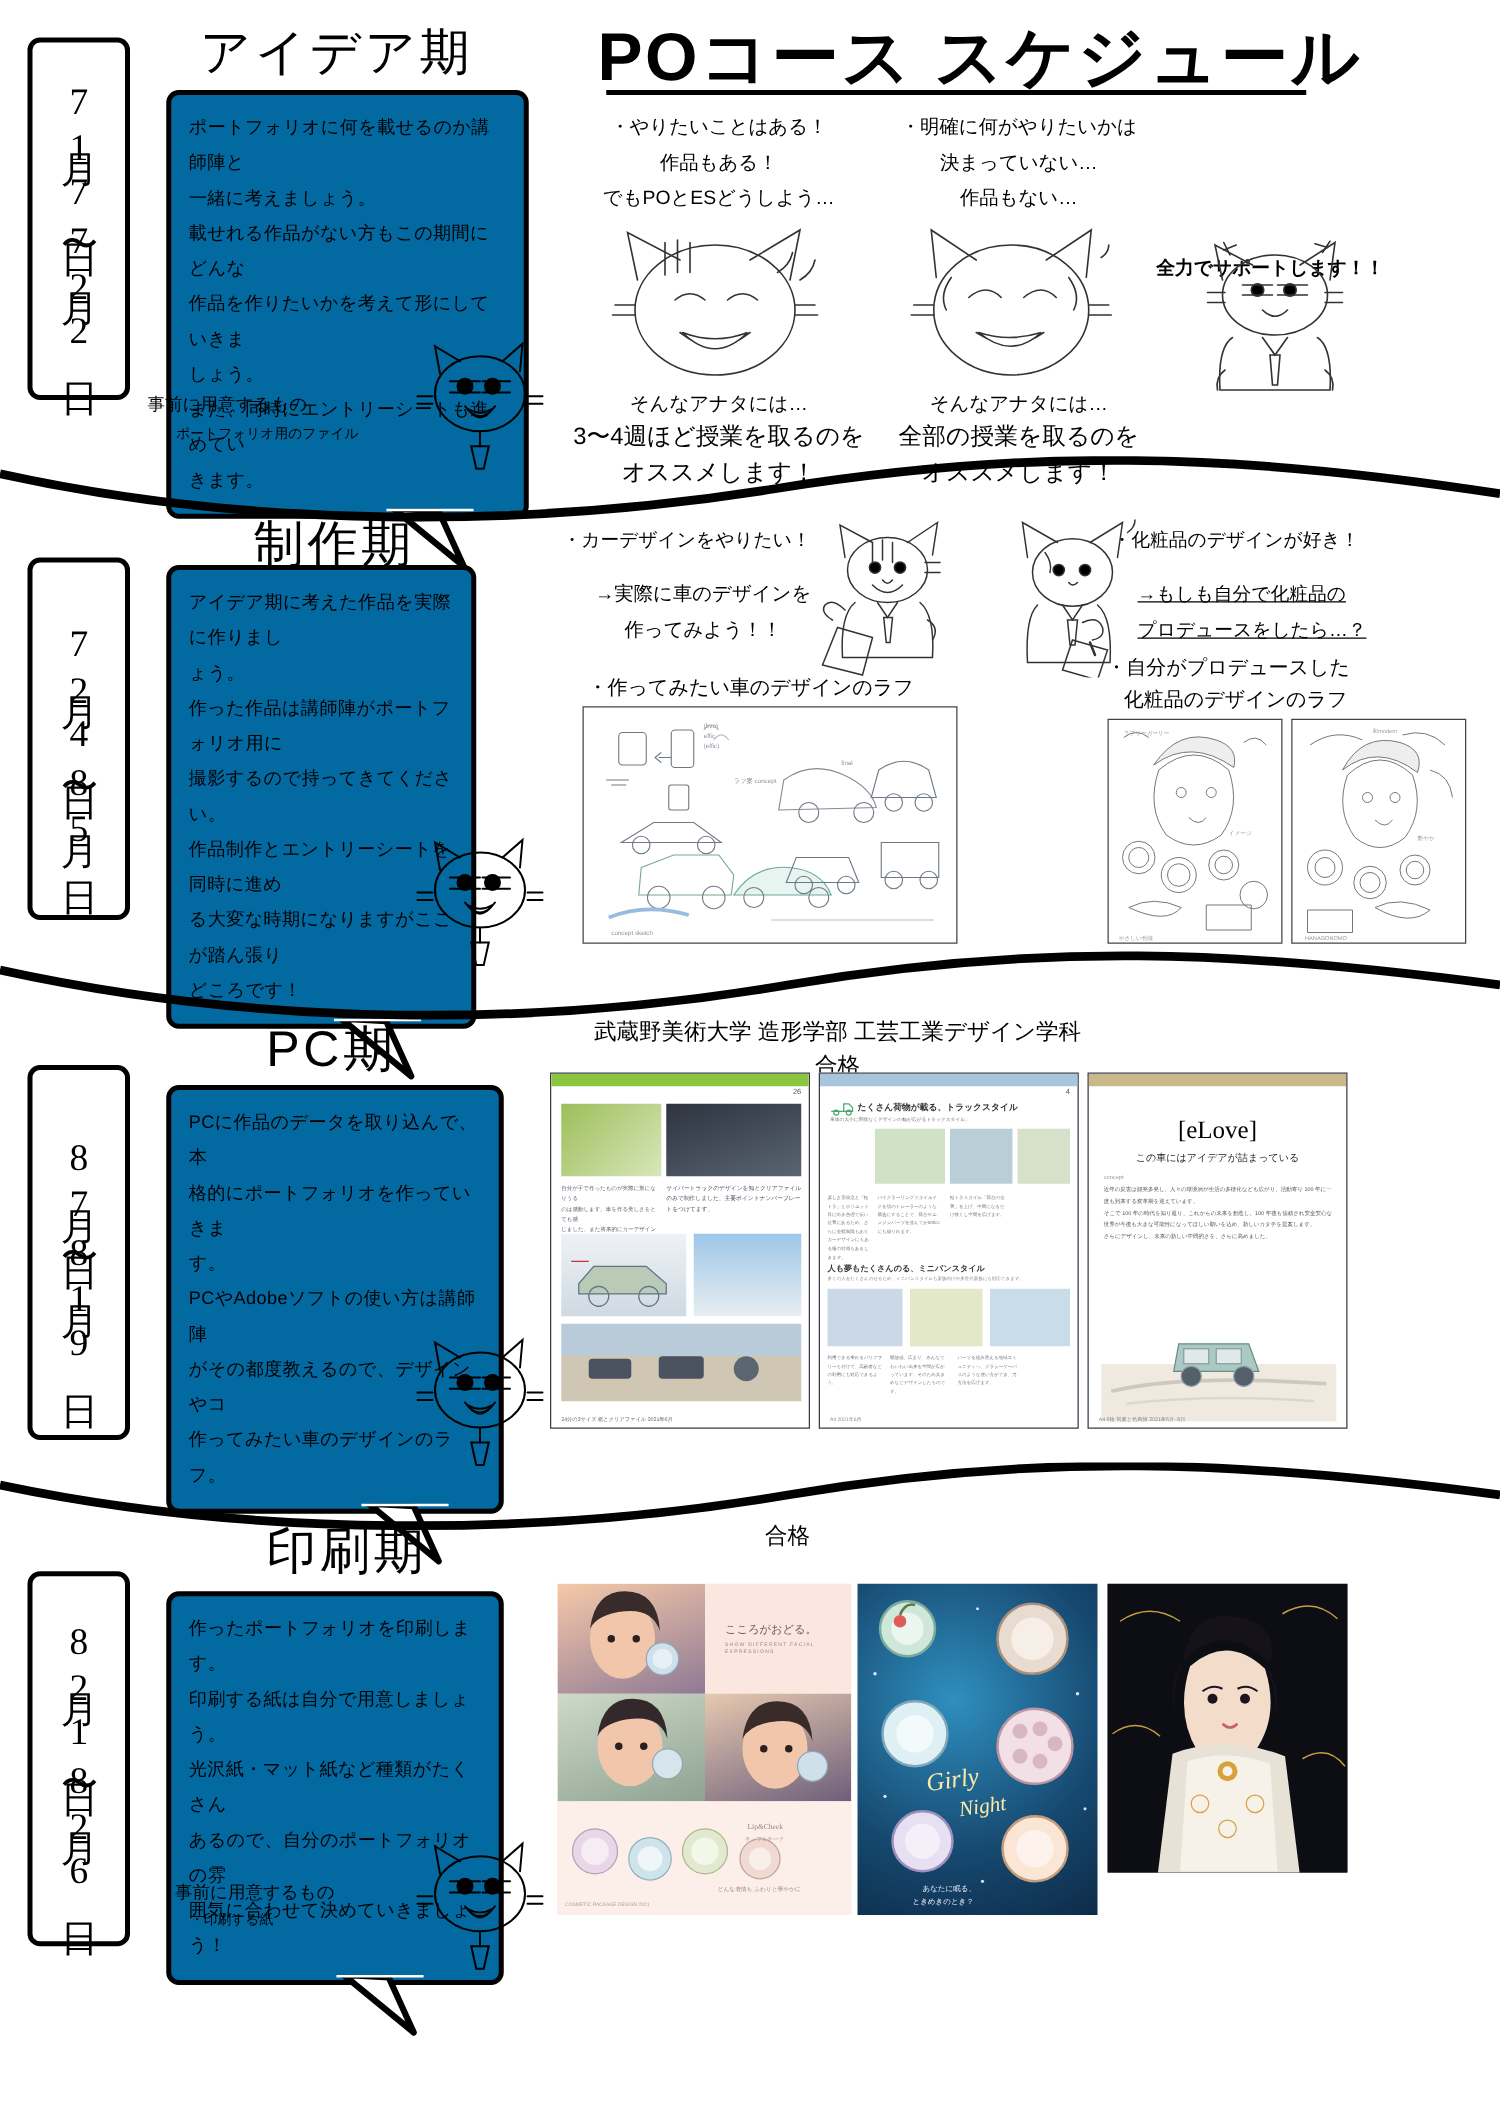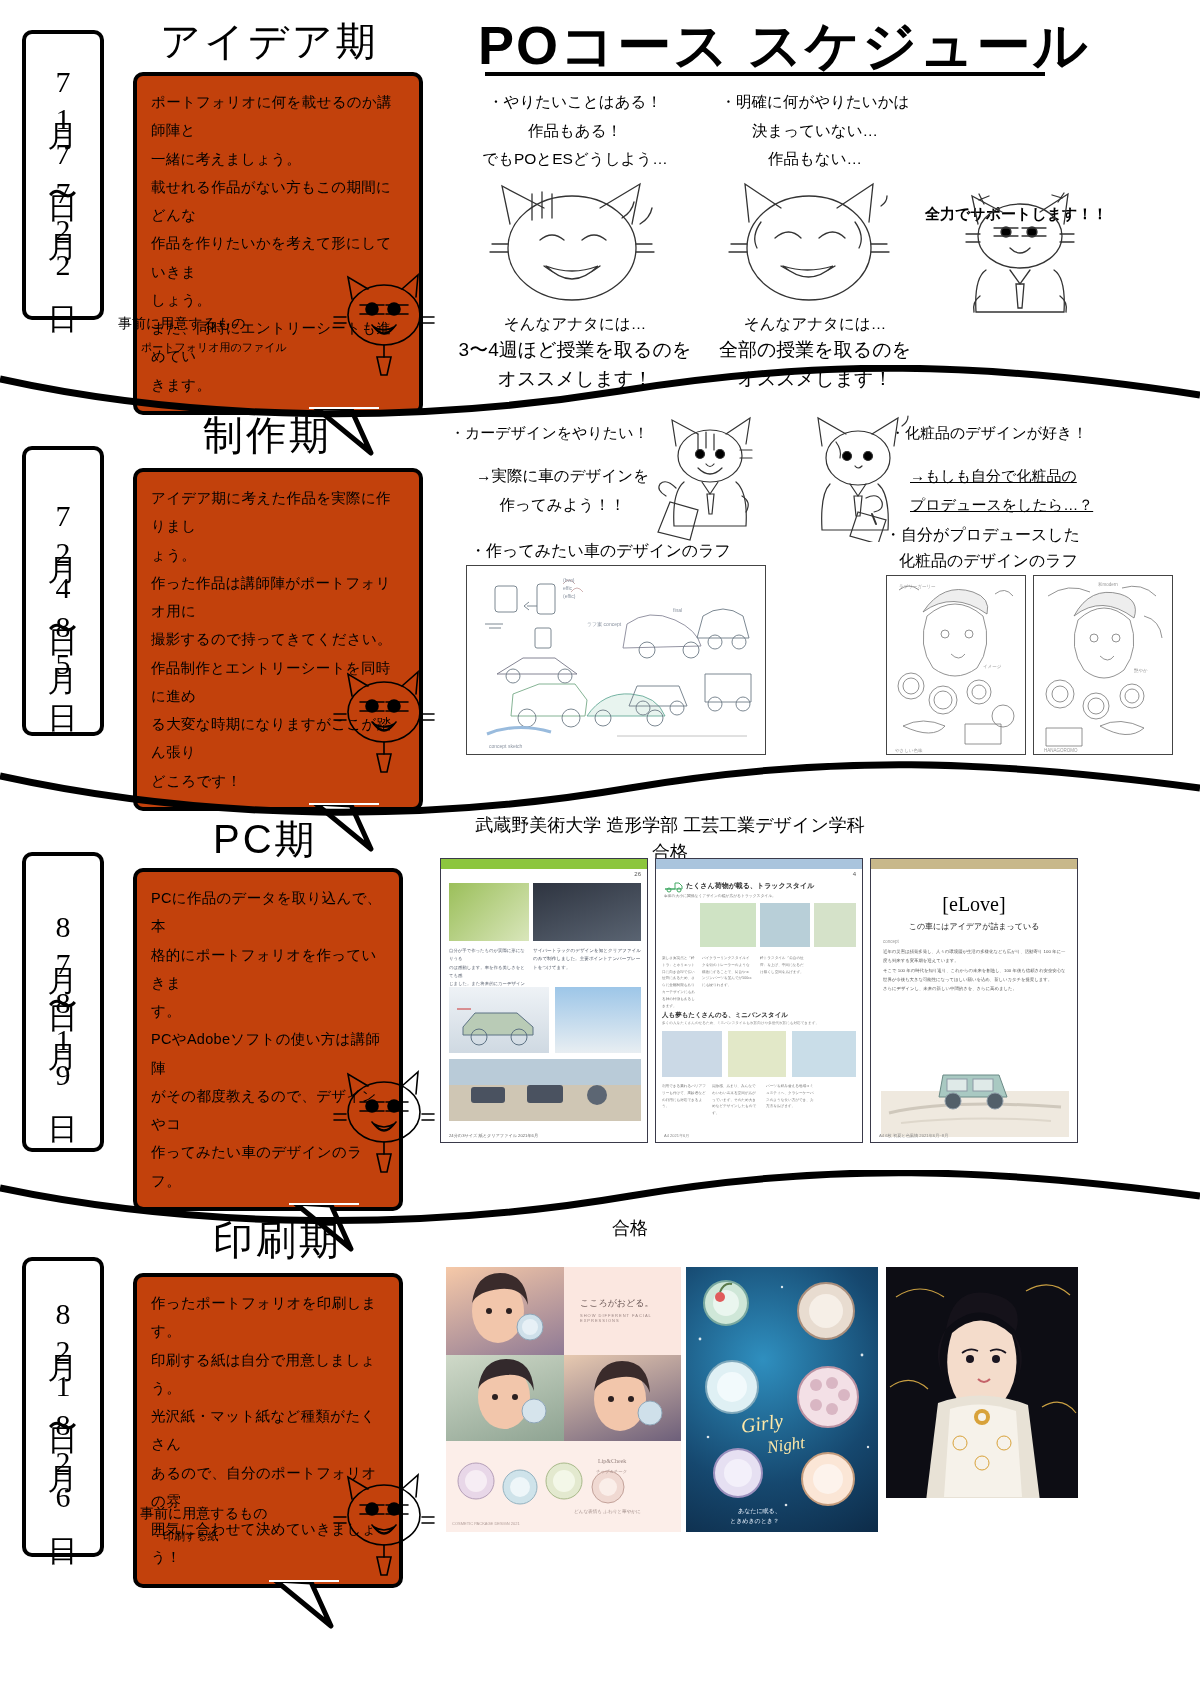"ポートフォリオに何を載せるのか講師陣と" .bubble { background: #c2410c -> #0369a1 }
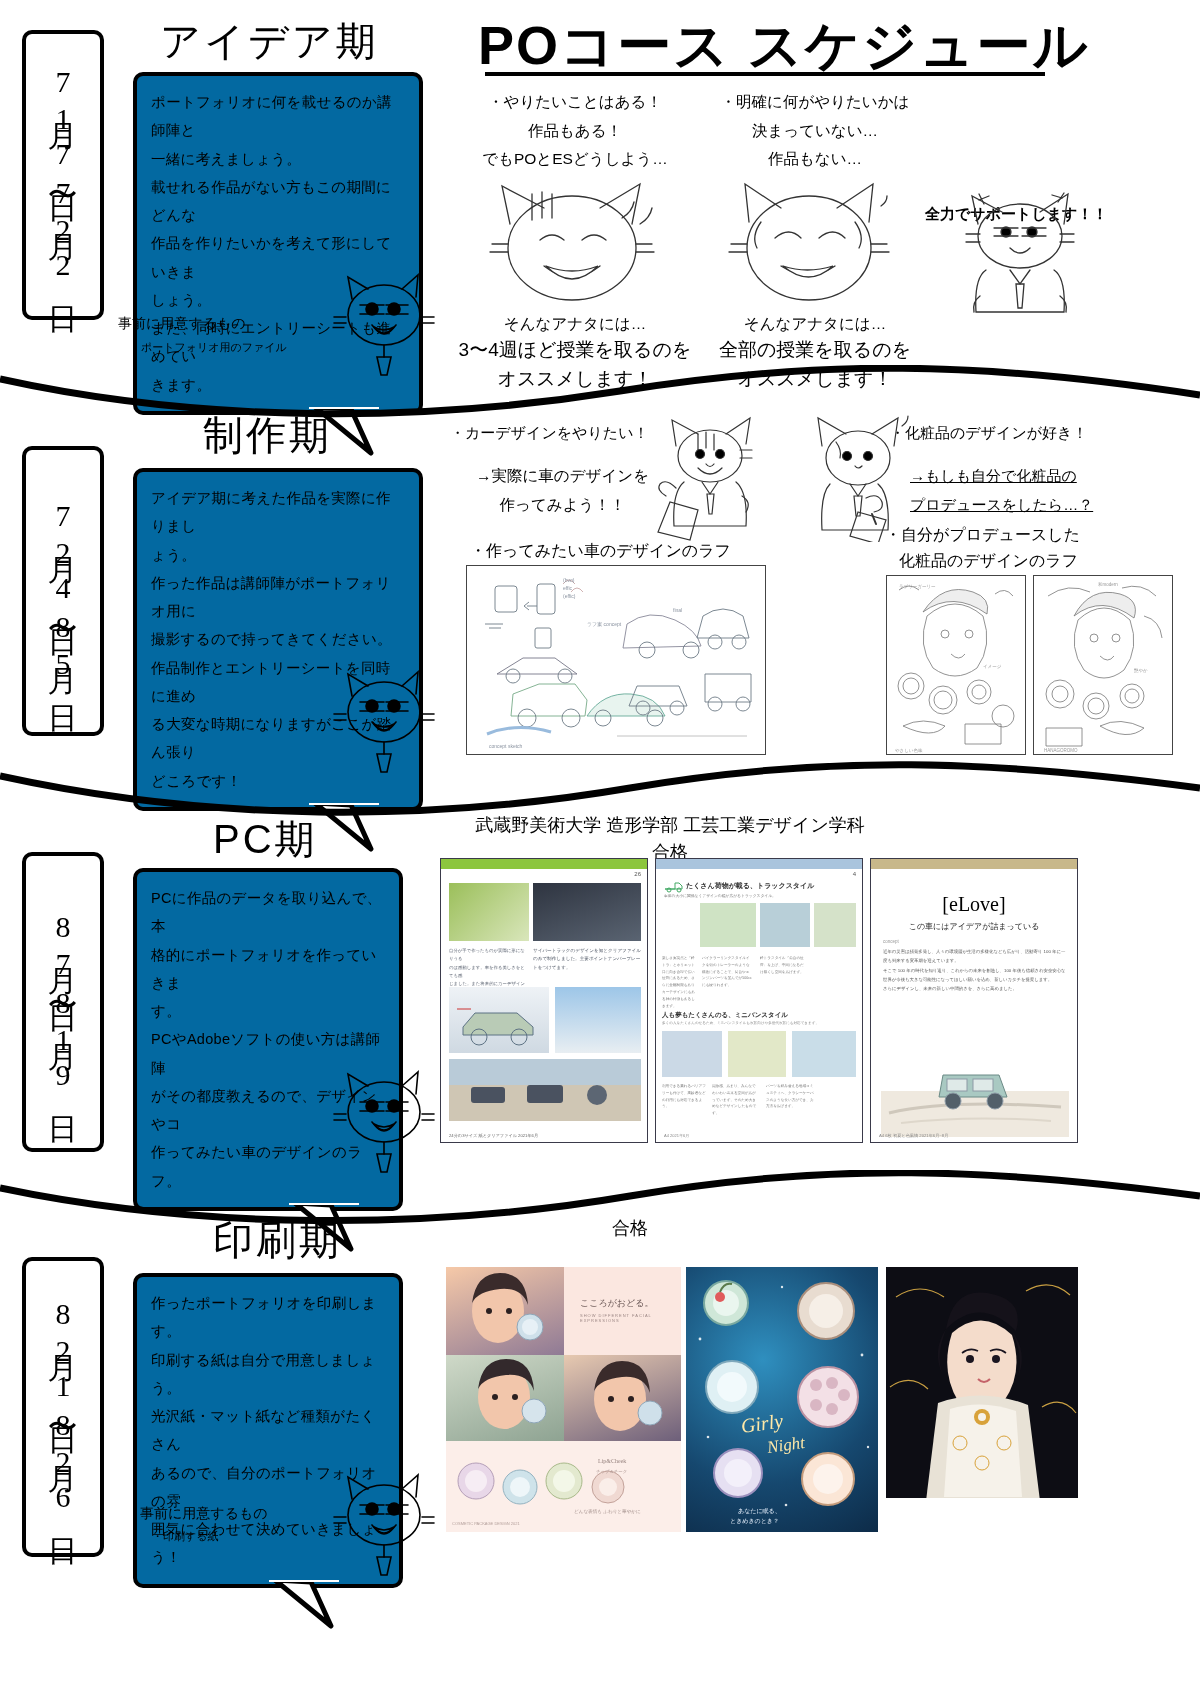"アイデア期に考えた作品を実際に作りまし" div.bubble { top: 68px -> 52px; width: 290px -> 248px }
